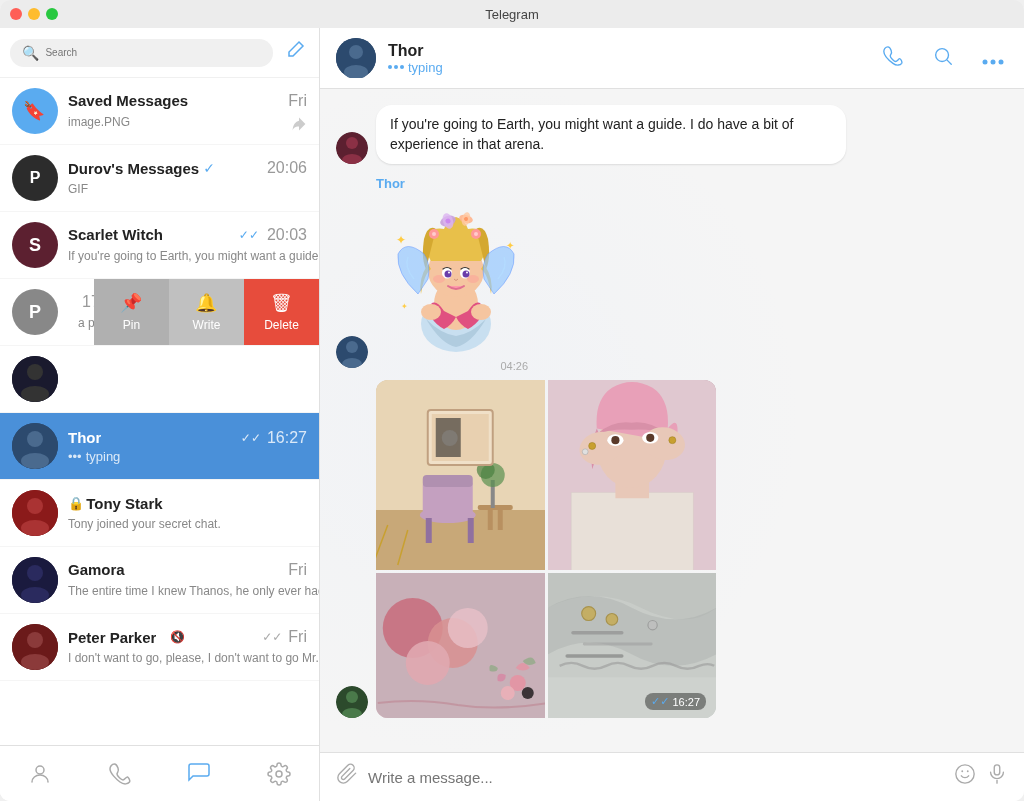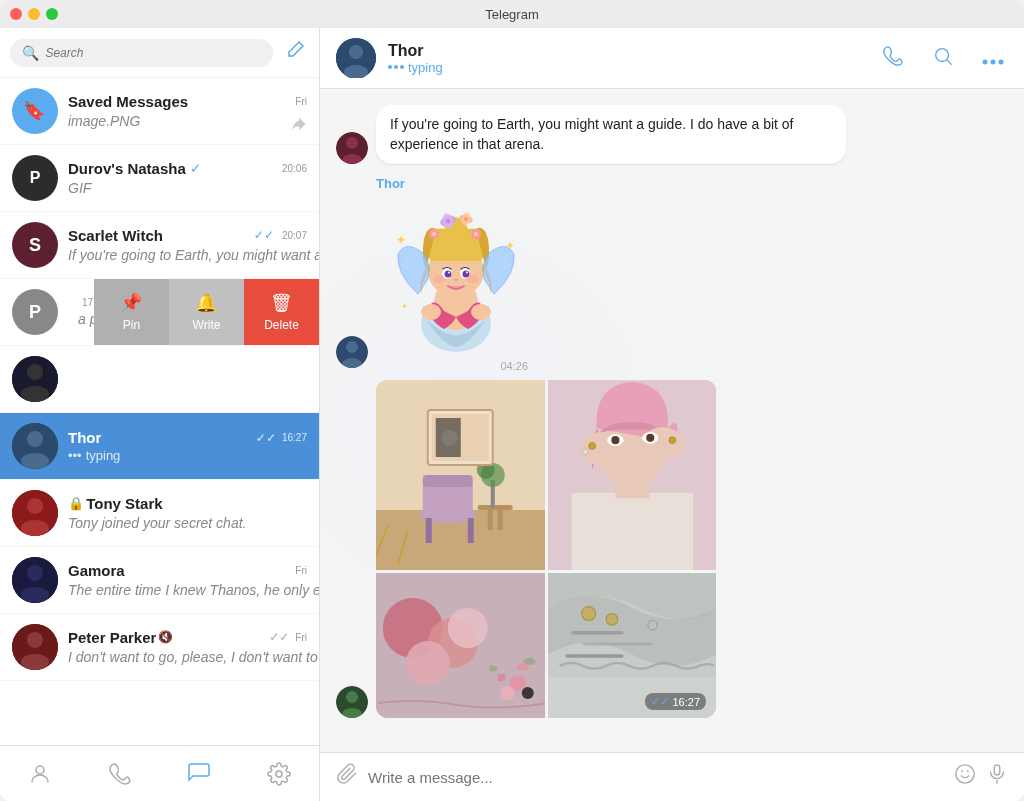"Search" .search-input { font-size: 12px -> 10px; font-style: italic -> none }
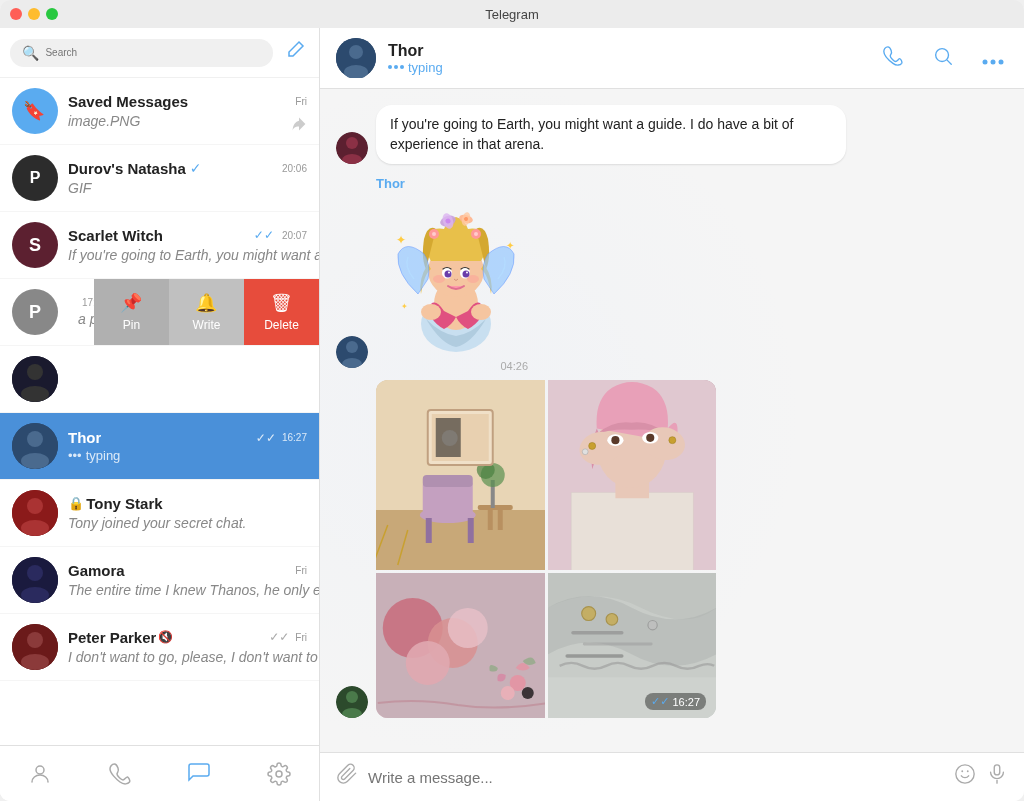"Saved Messages" .chat-name-row { align-items: center -> none }
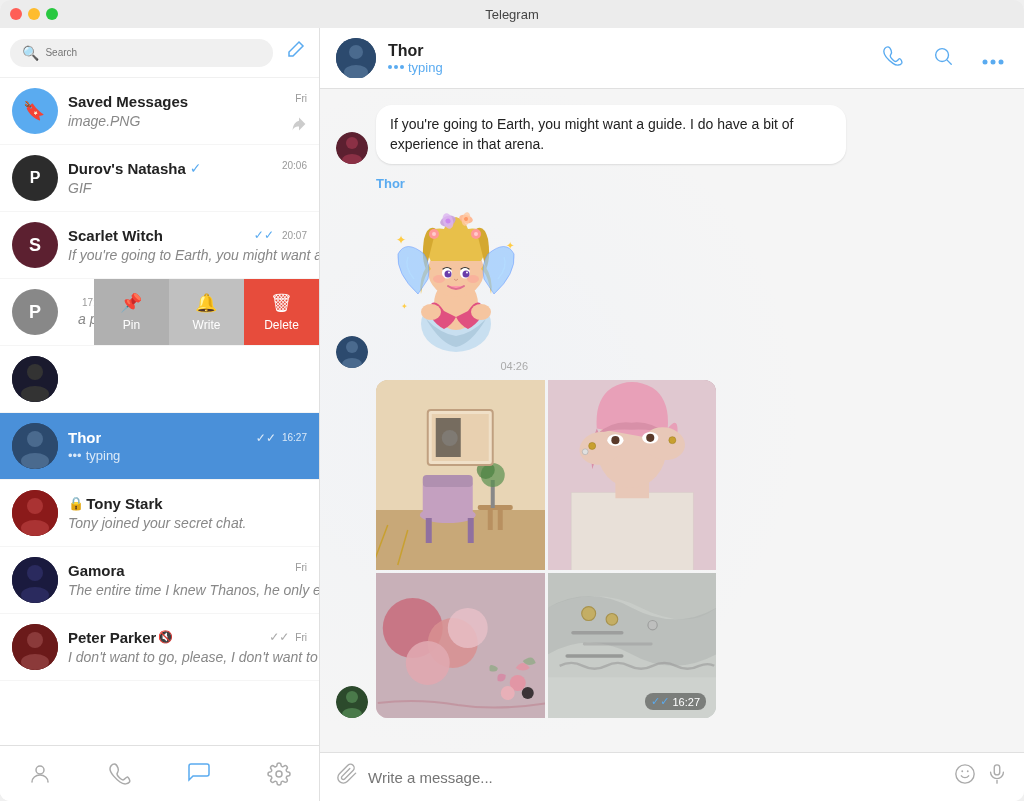"Fri" .chat-time { font-size: 10px -> 16px }
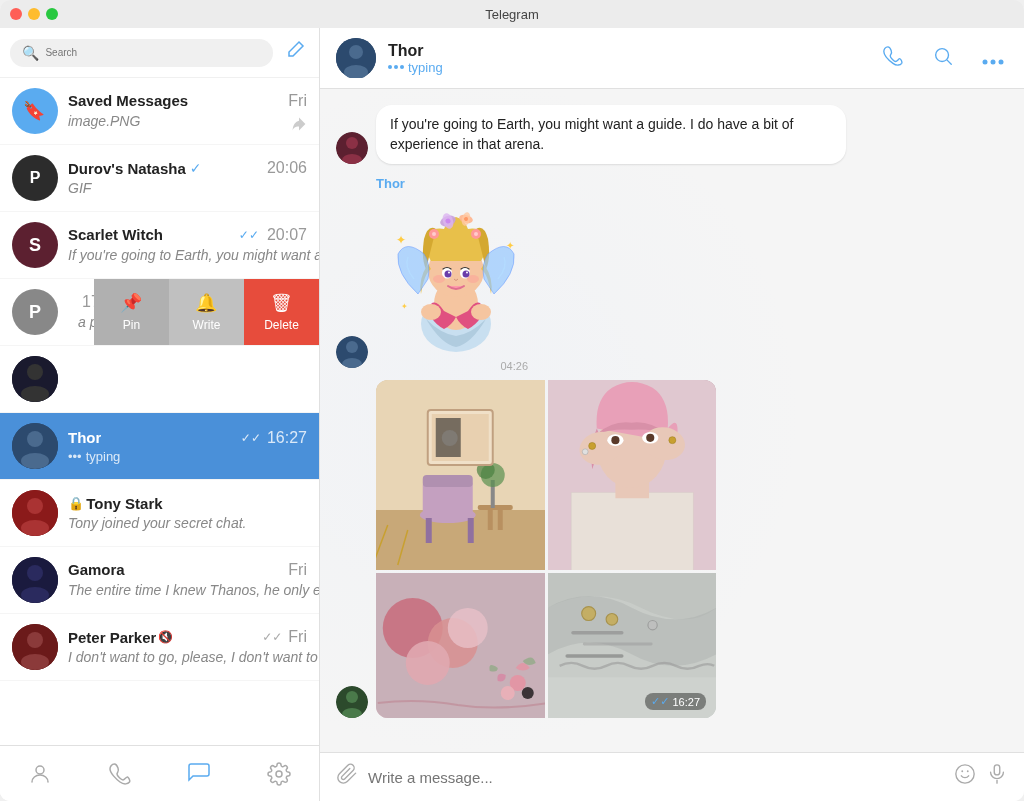"image.PNG" .chat-preview { font-size: 14px -> 12px; font-style: italic -> none }
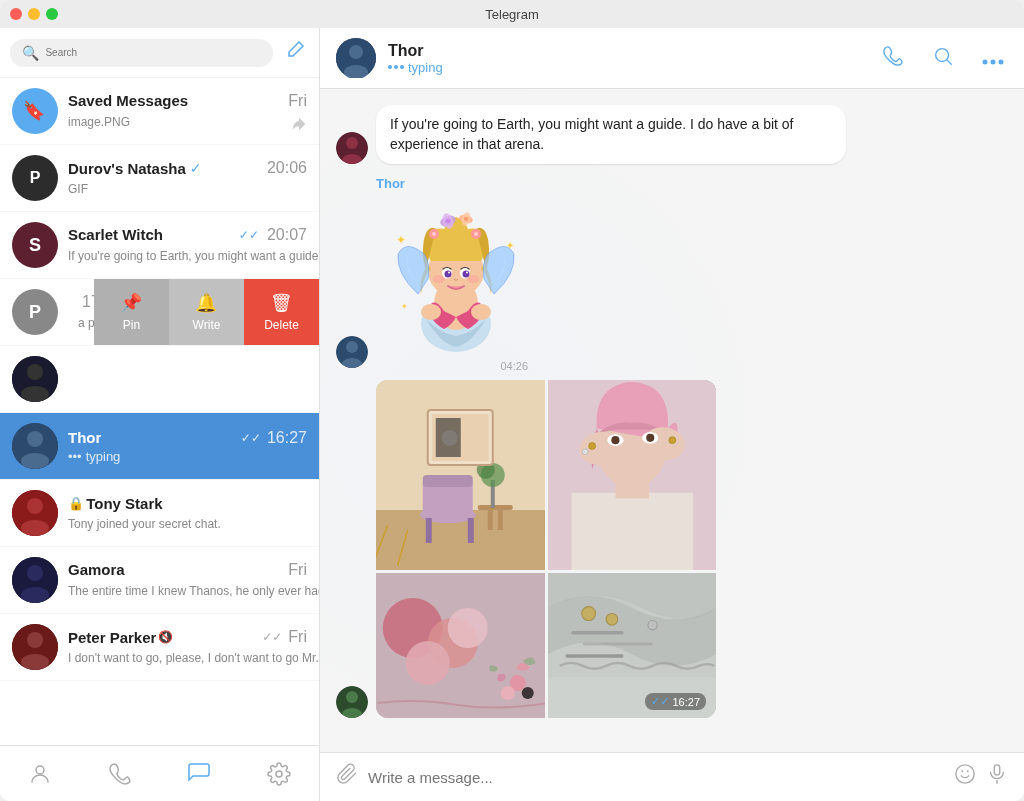"Durov's Natasha" span.chat-name { text: Natasha -> Messages }
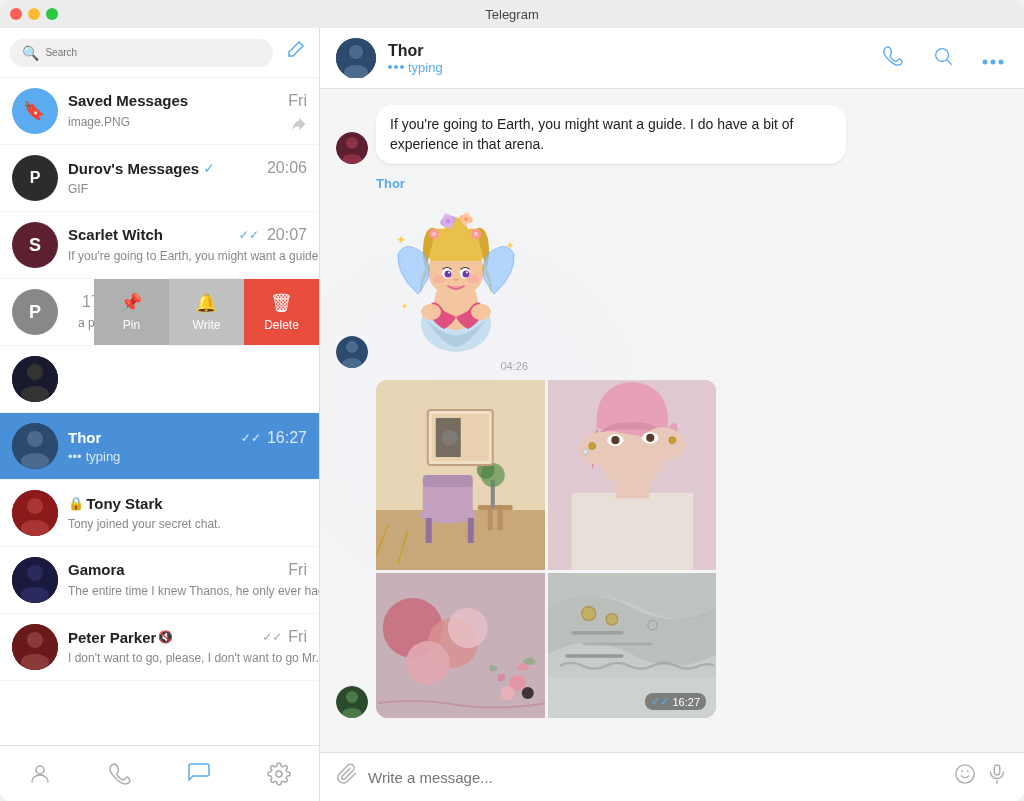"20:07" span.chat-time { text: 20:07 -> 20:03 }
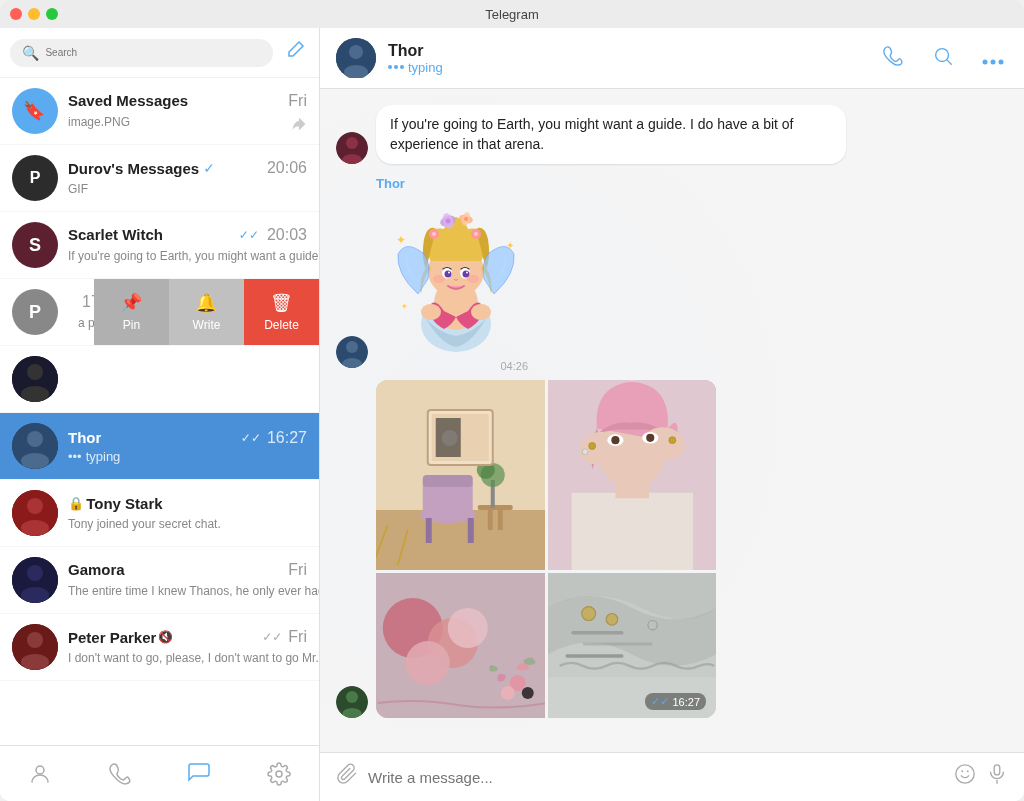"Peter Parker" span { gap: 2px -> 14px }
